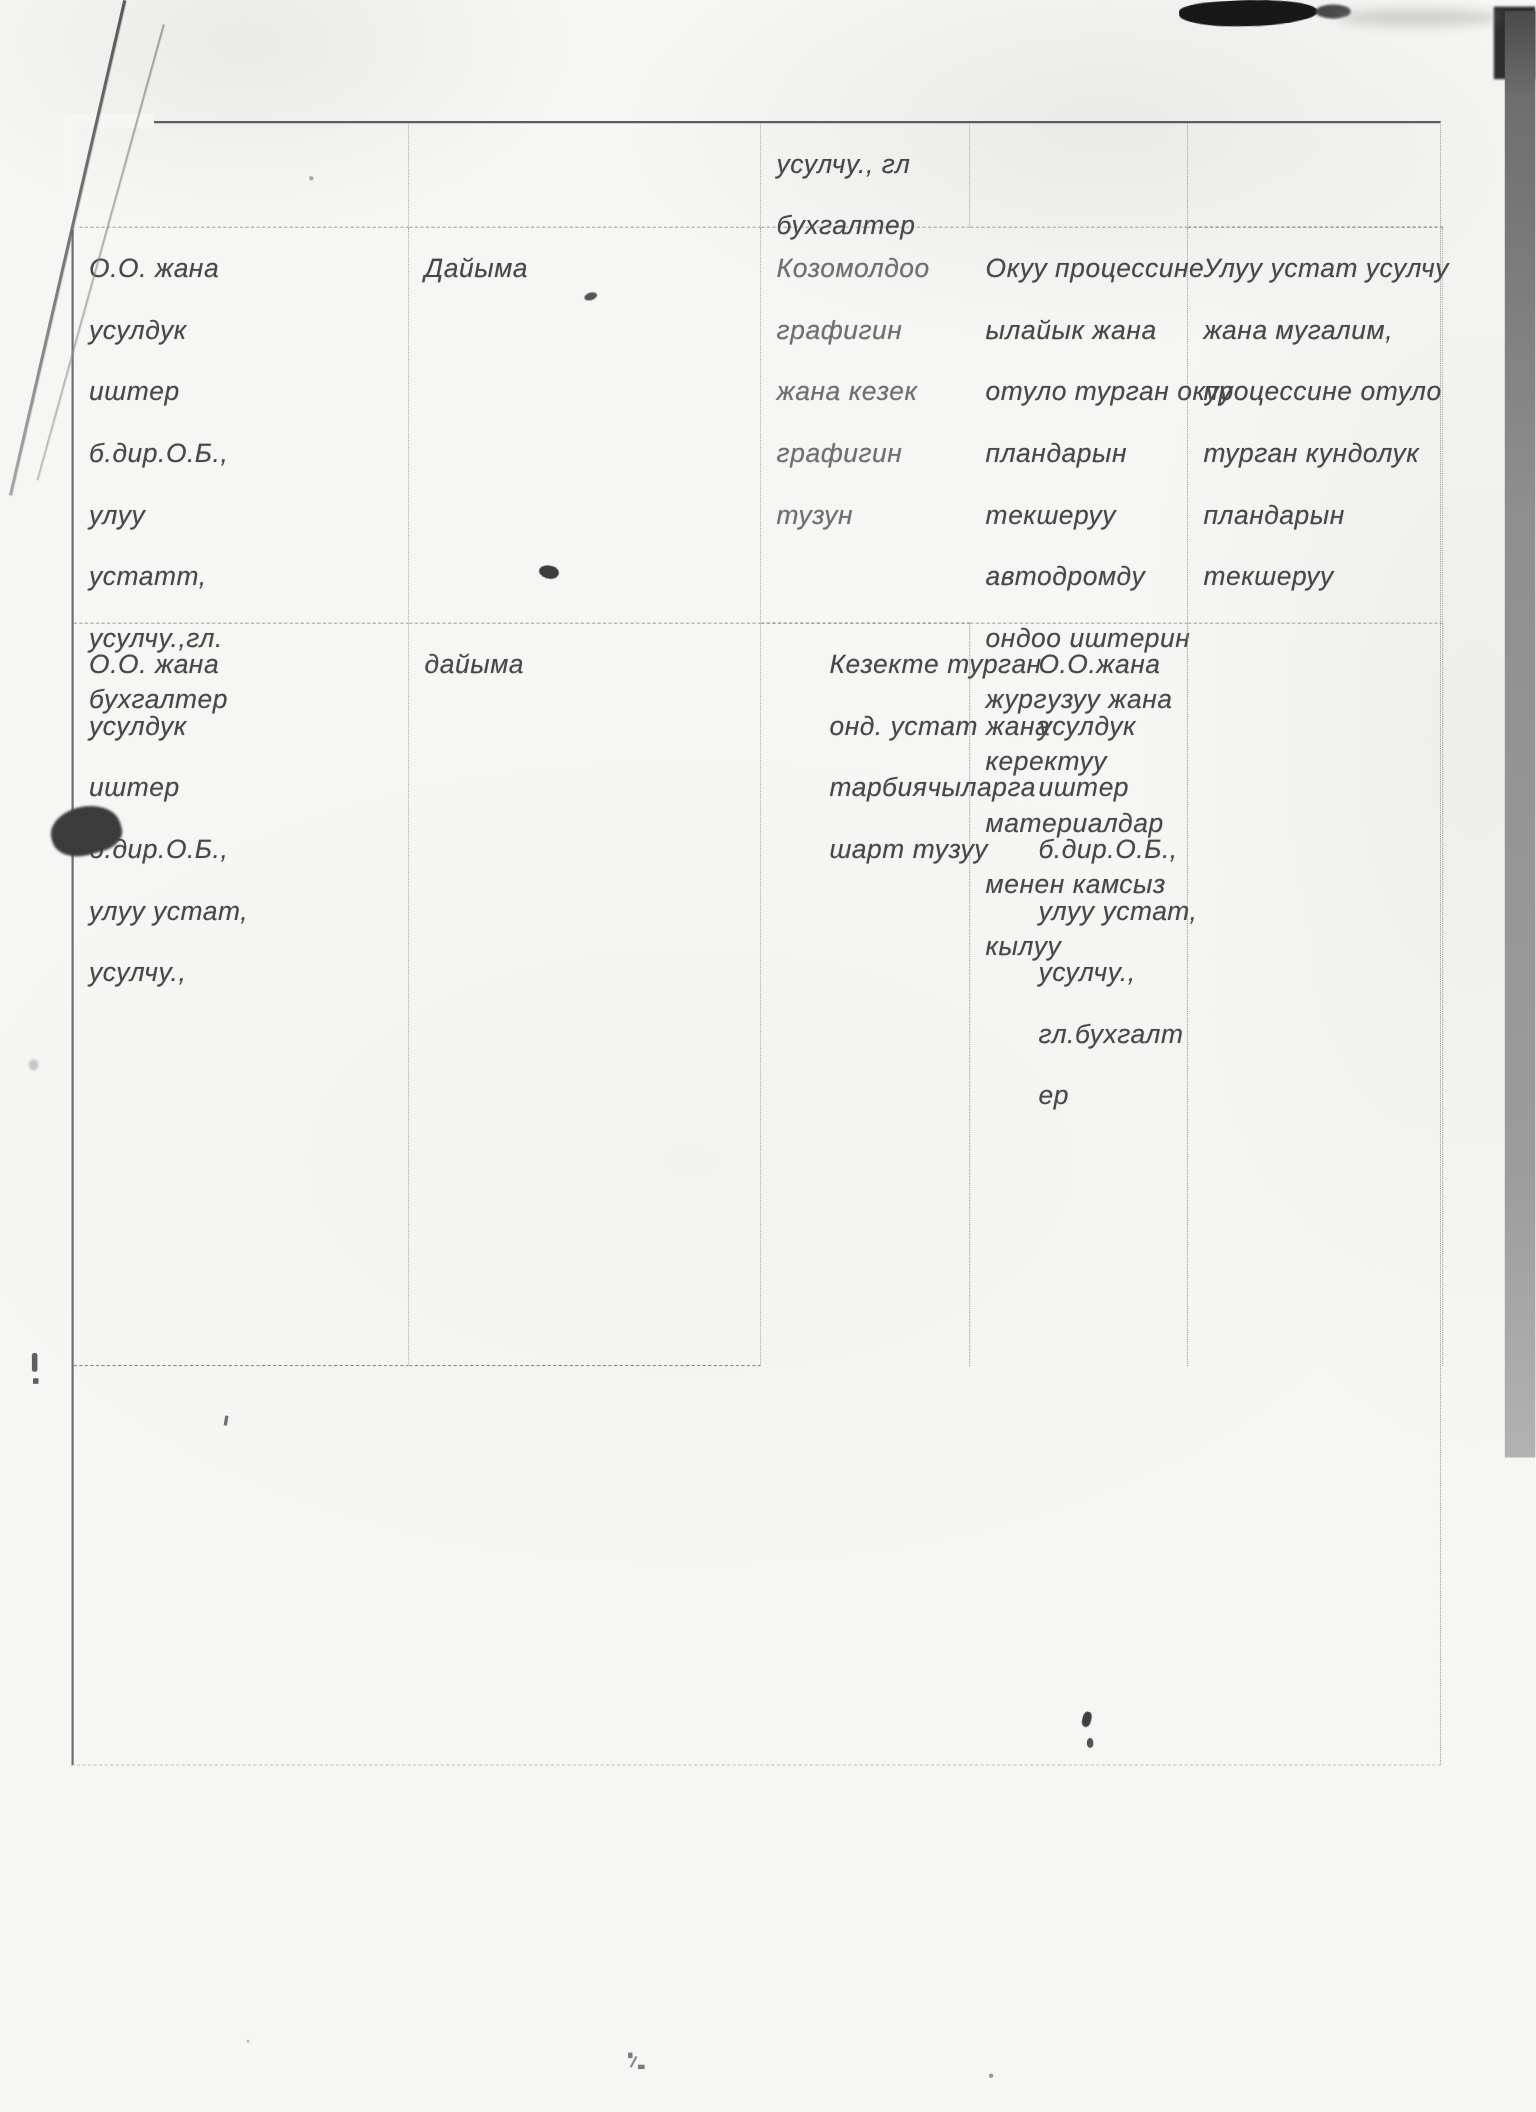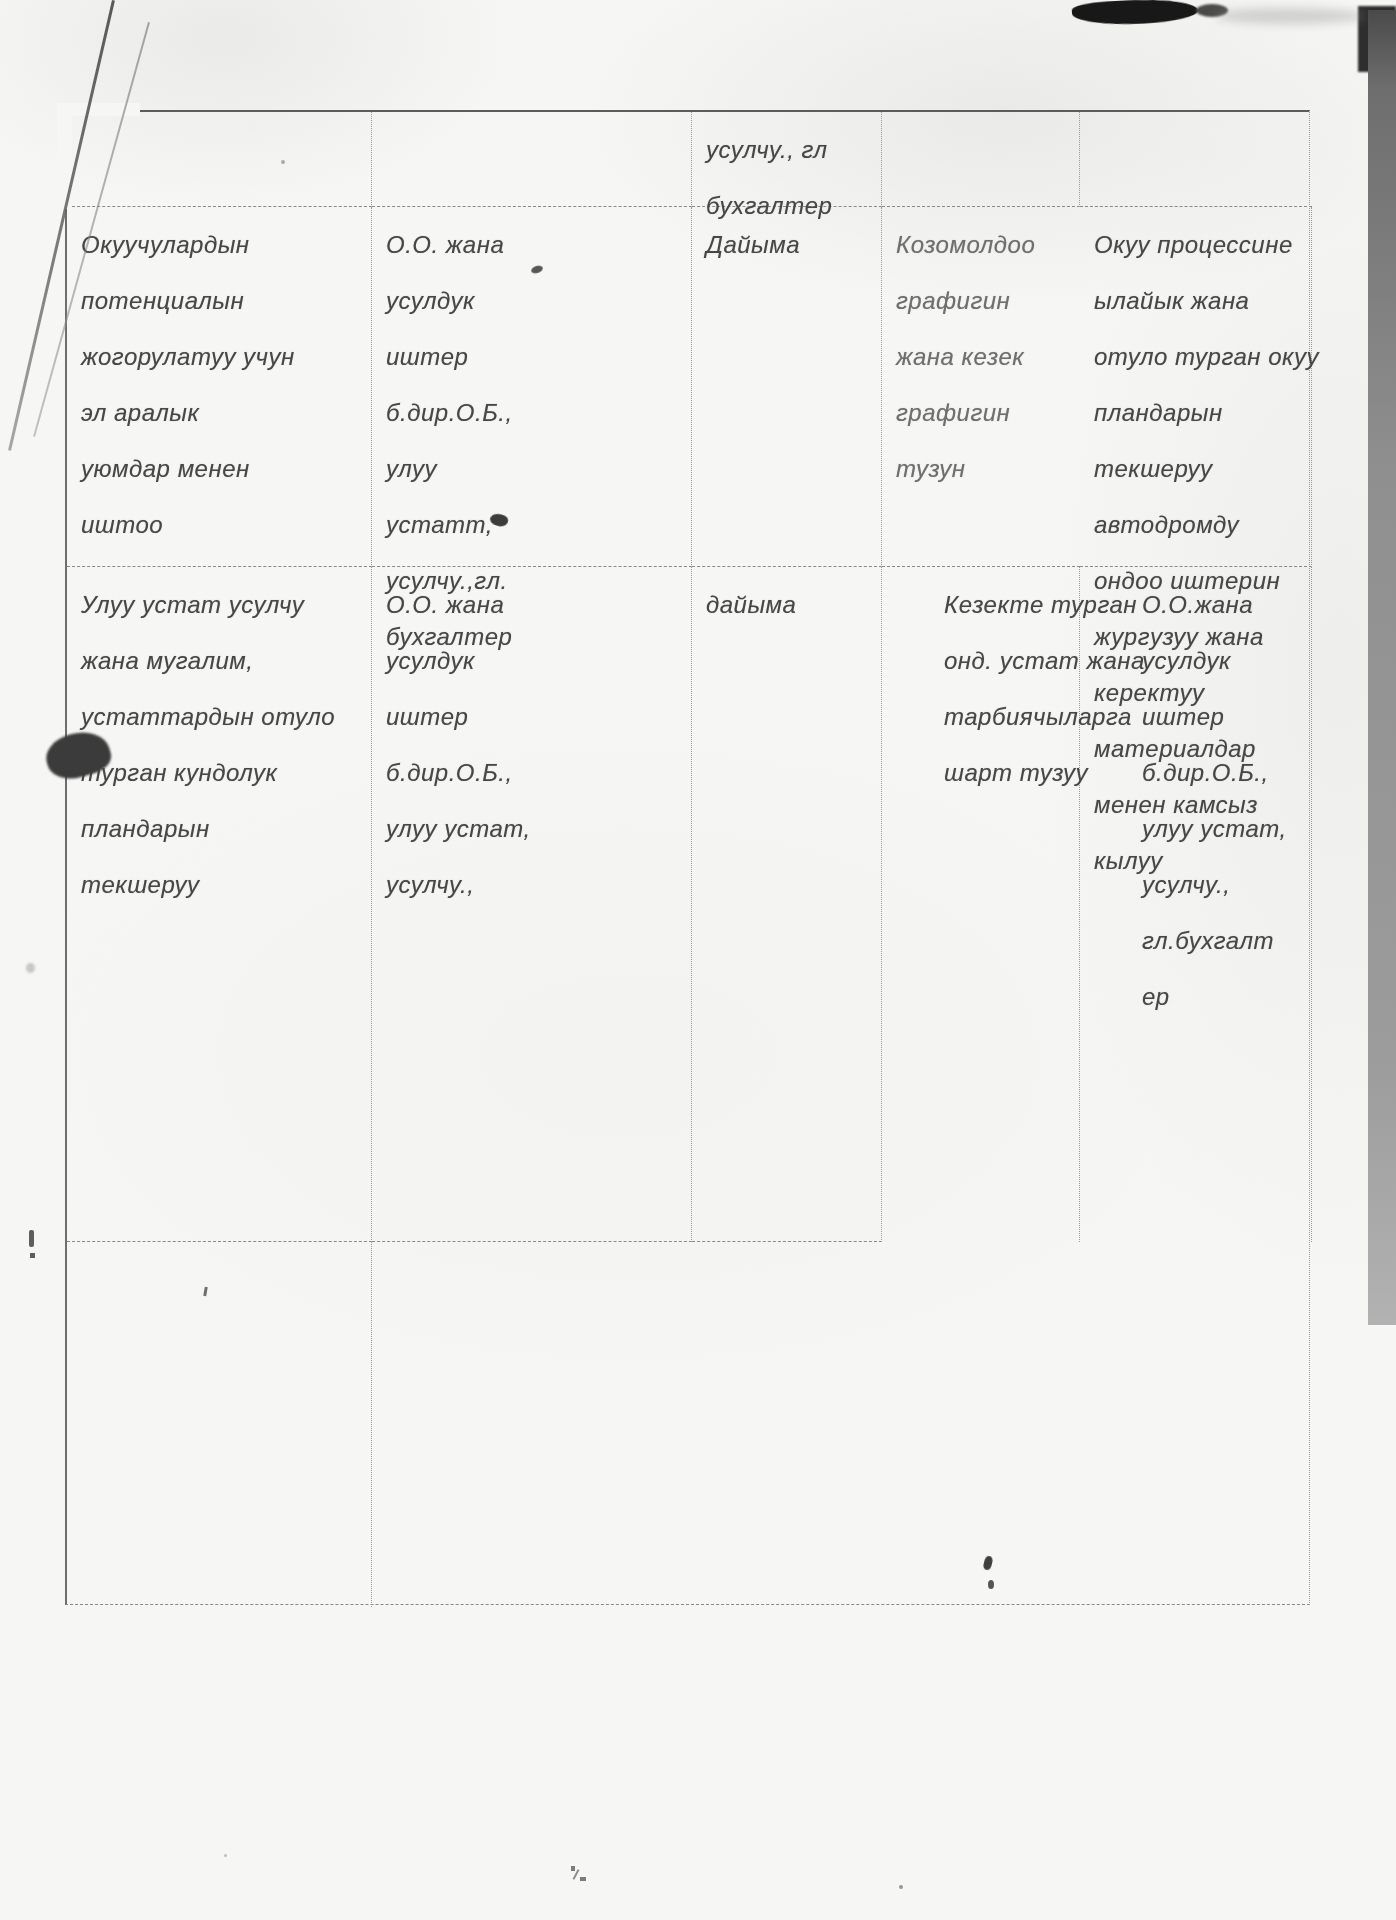"Окуучулардын" div.cell { html: <div>Окуучулардын потенциалын жогорулатуу учун эл аралык уюмдар менен иштоо</div> -> none }
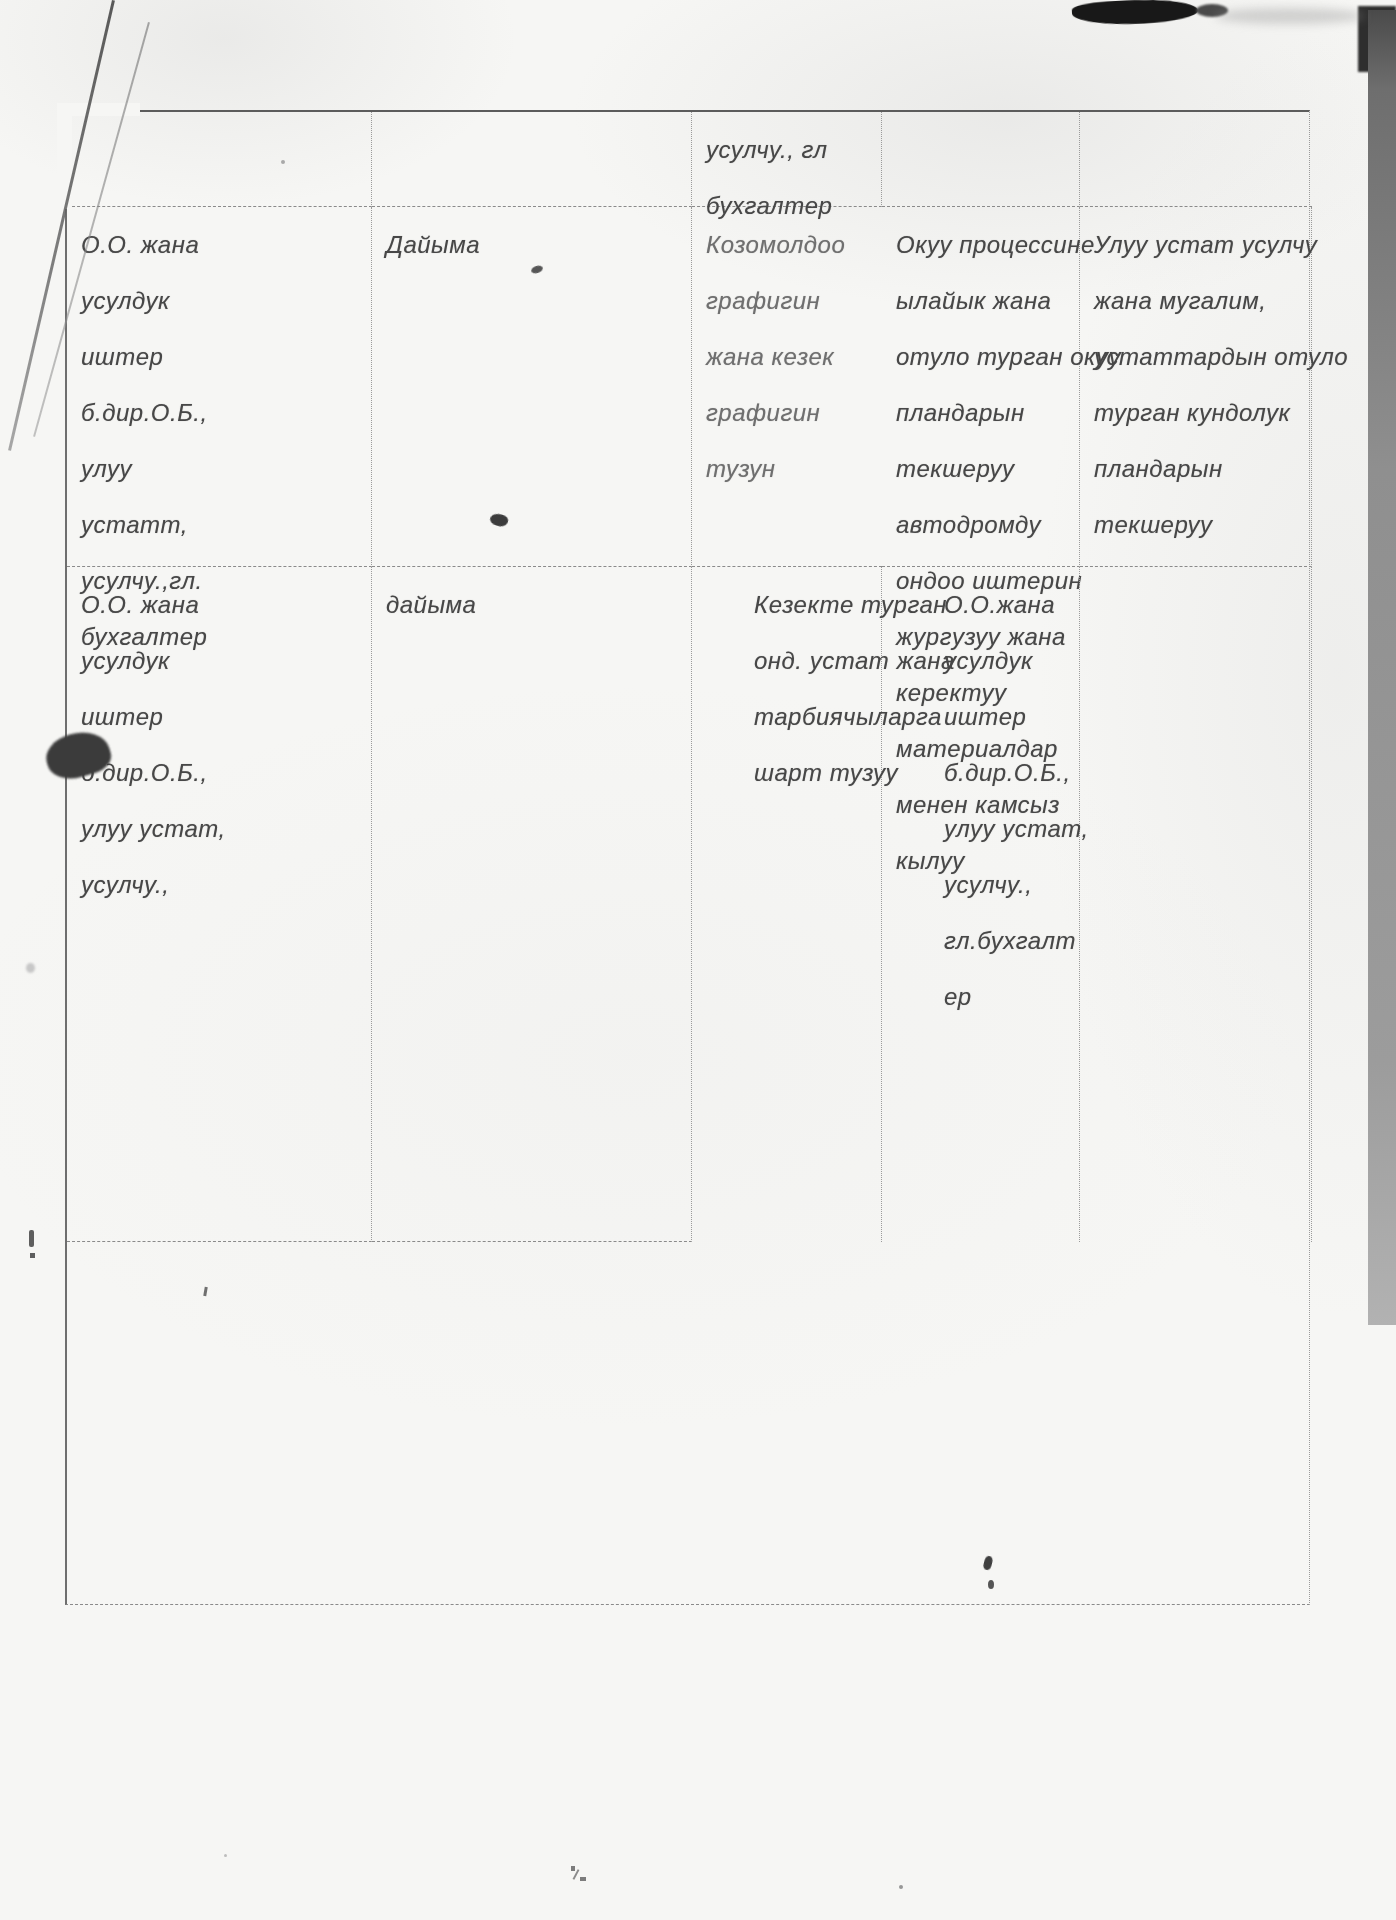"Улуу устат усулчу" div.cell { text: устаттардын -> процессине }
